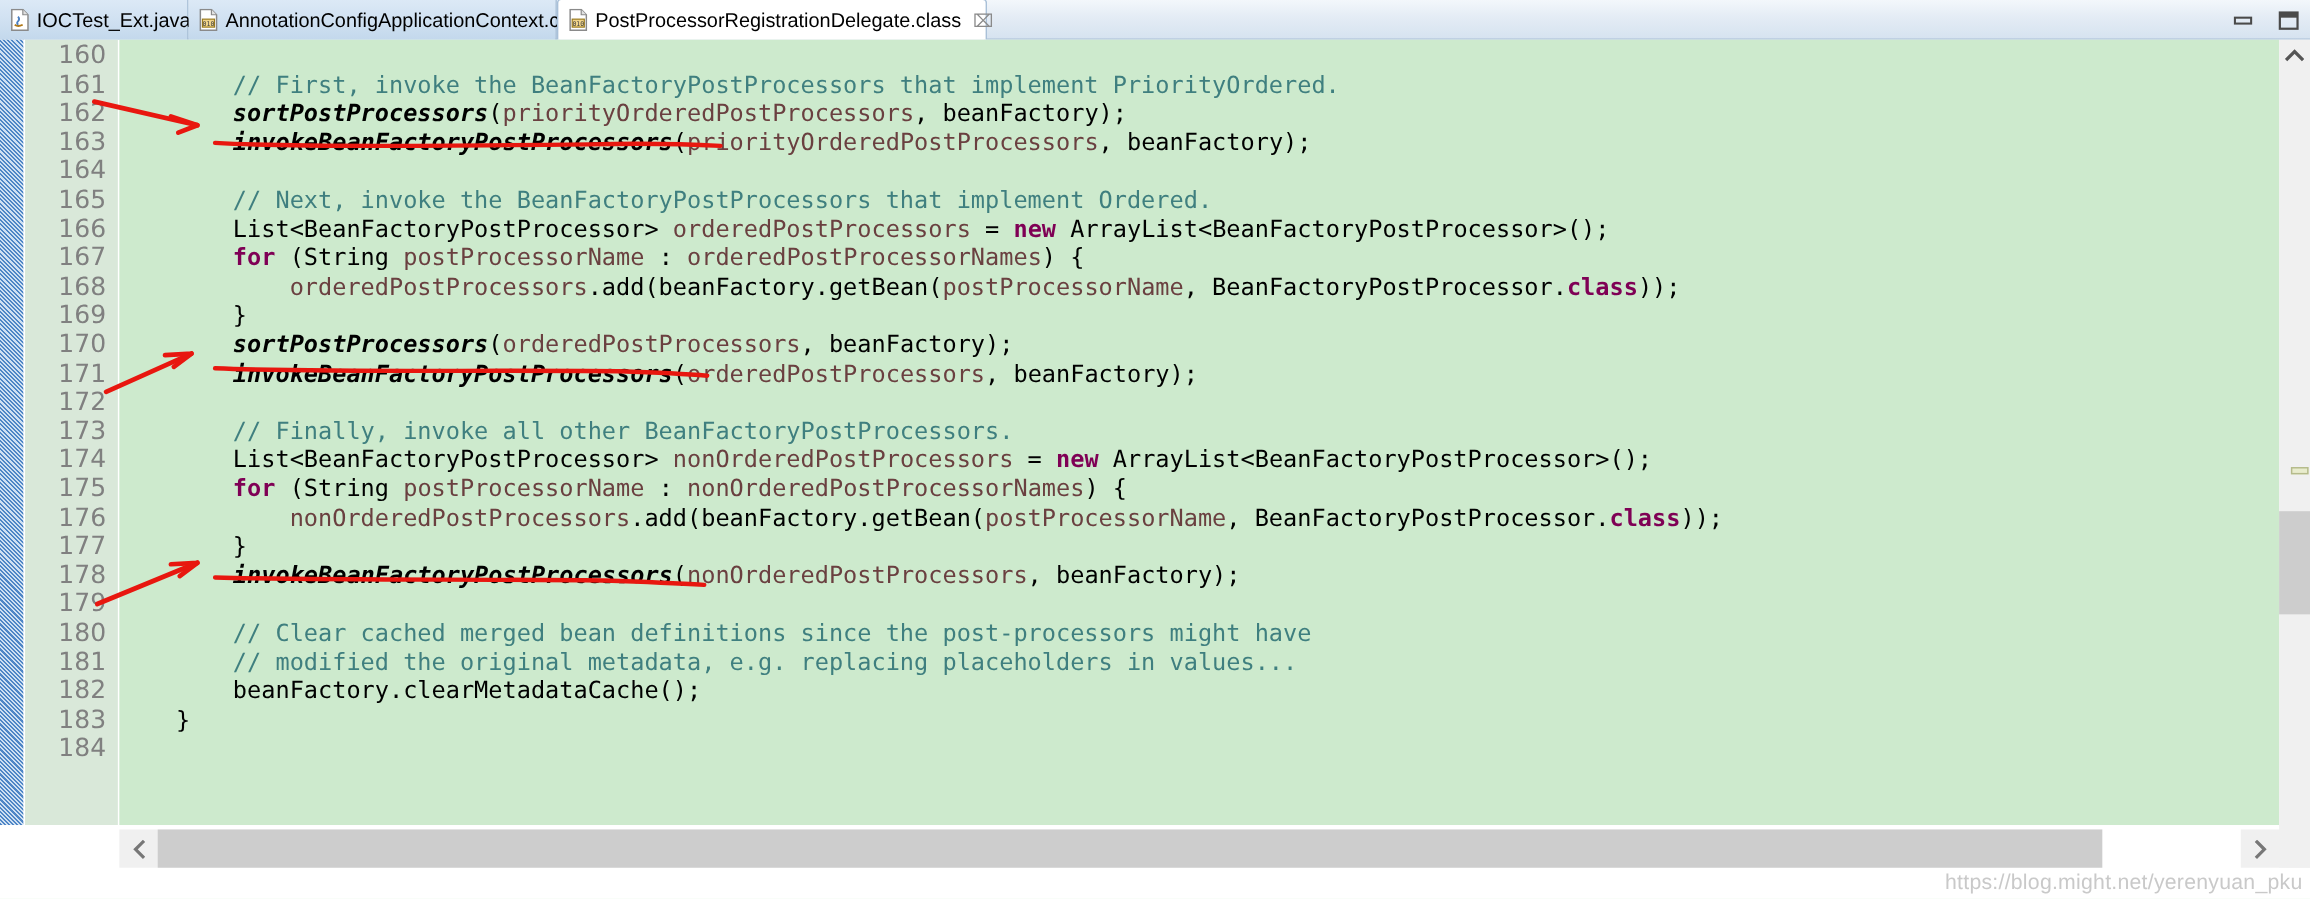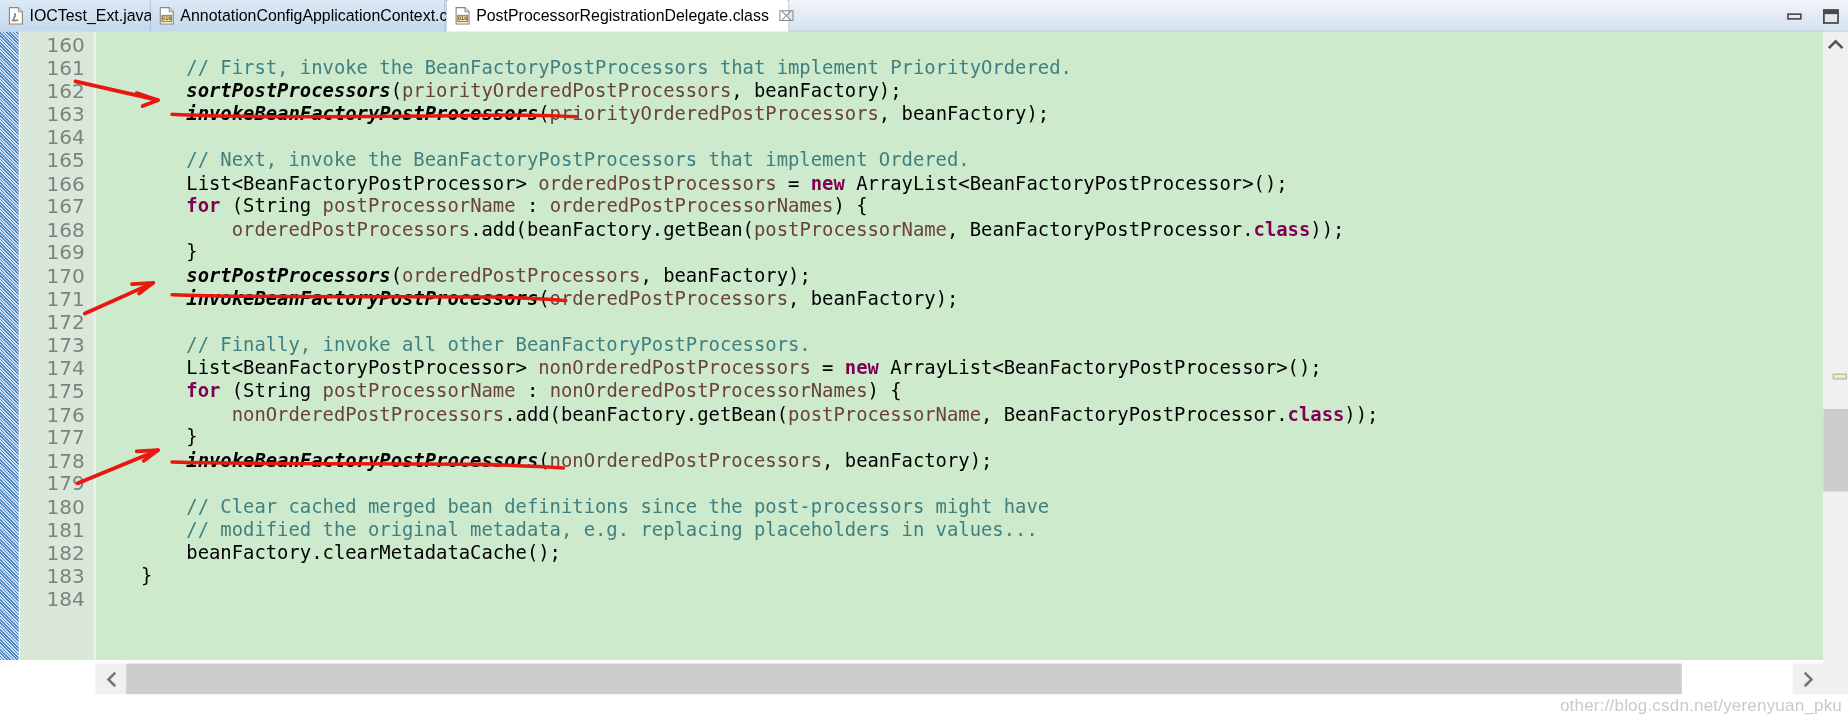"other://blog.csdn.net/yerenyuan_pku" div.watermark { text: other://blog.csdn.net/yerenyuan -> https://blog.might.net/yerenyuan }
